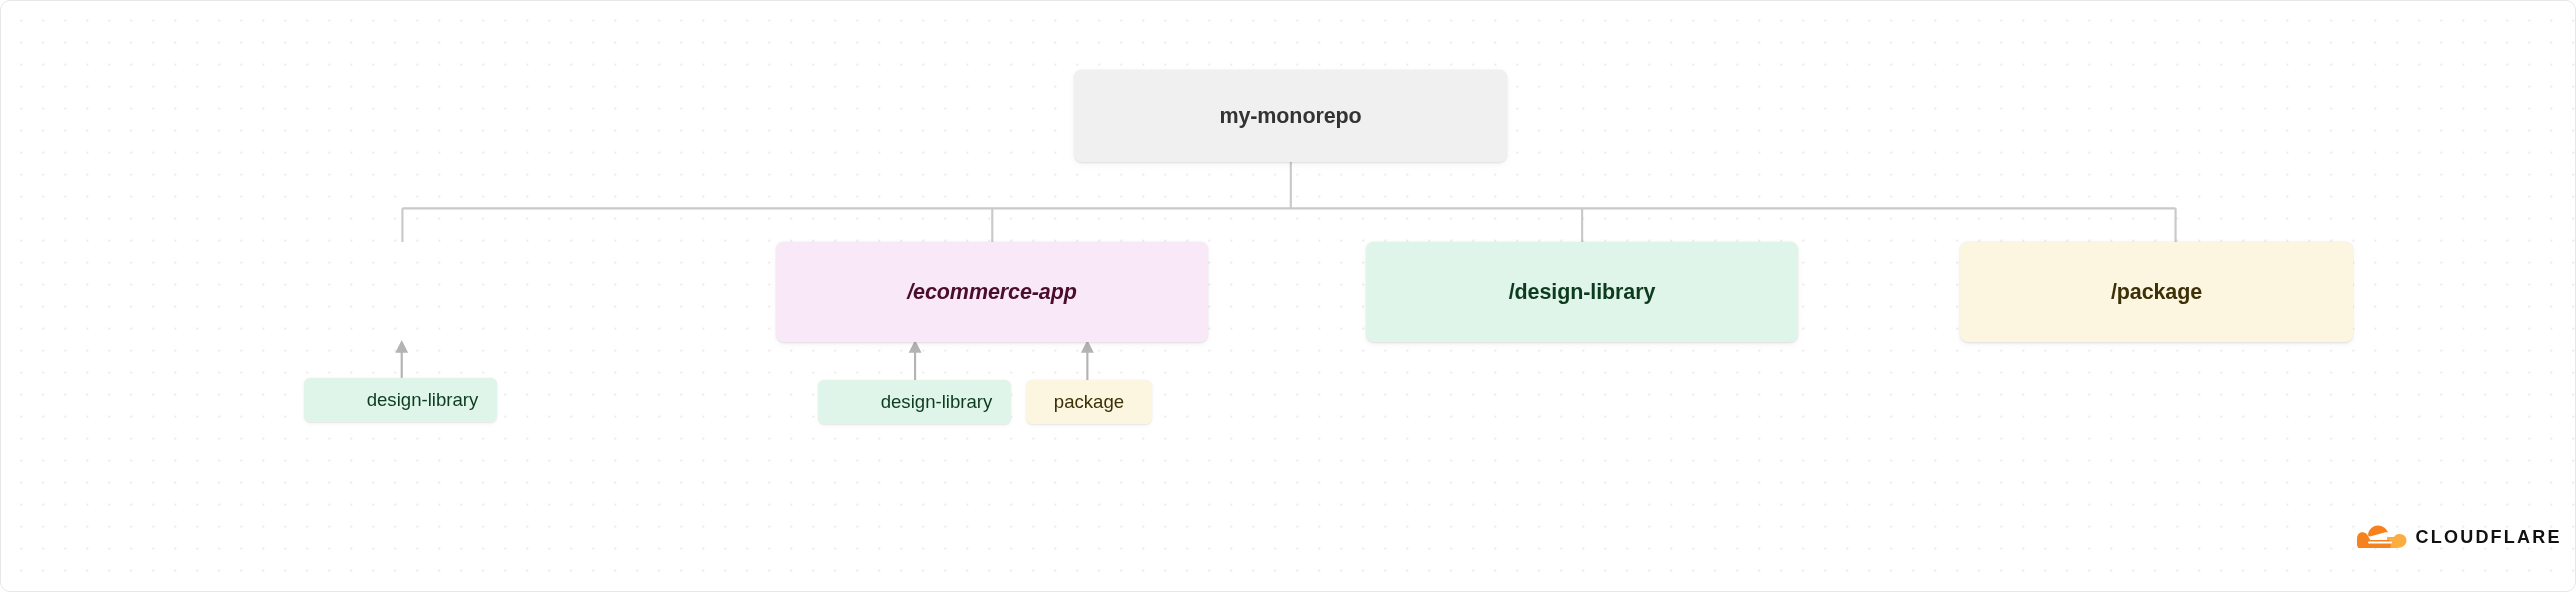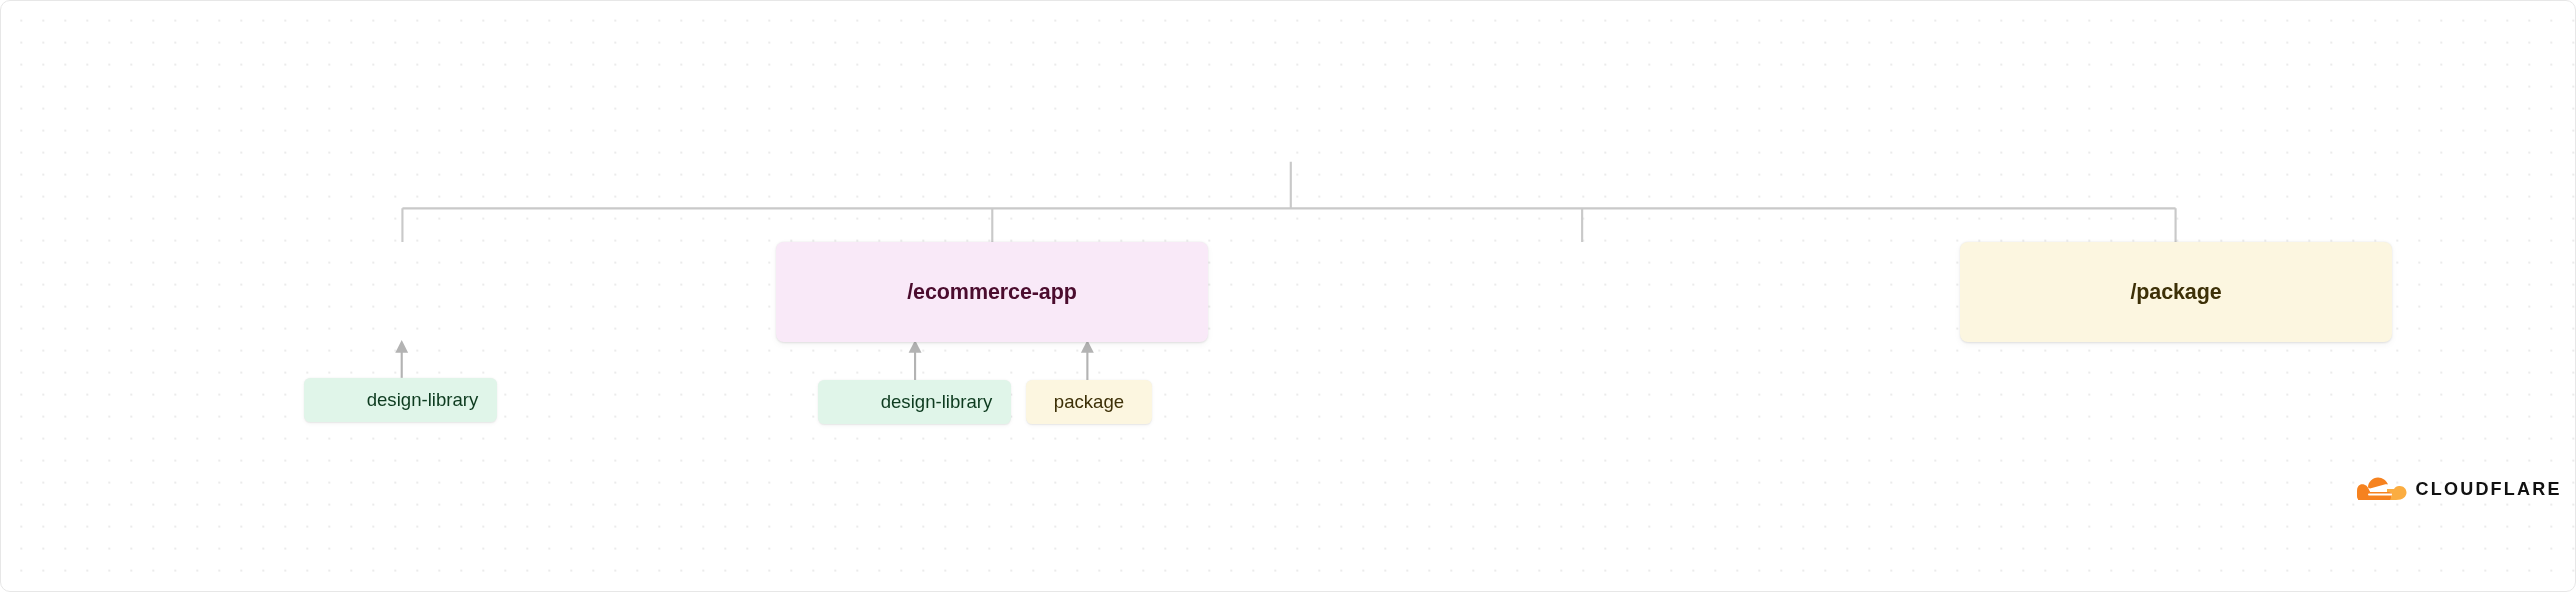"my-monorepo" div.node { html: none -> <div> <span>my-monorepo</span> </div> }
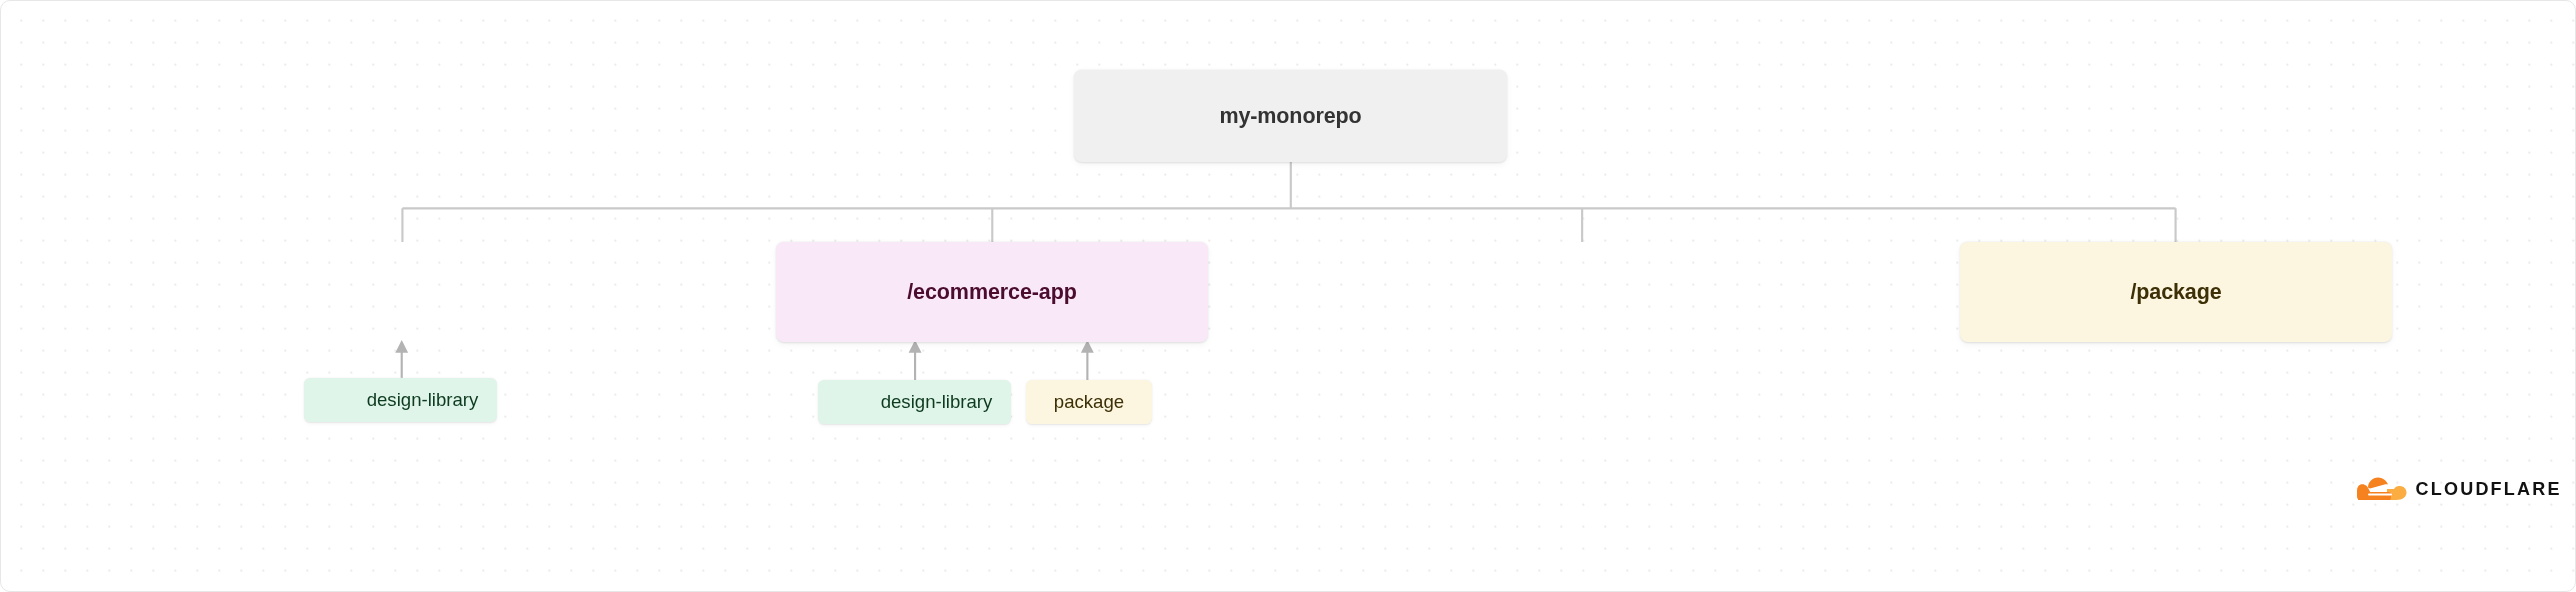"/ecommerce-app" .node.ecommerce { font-style: none -> italic }
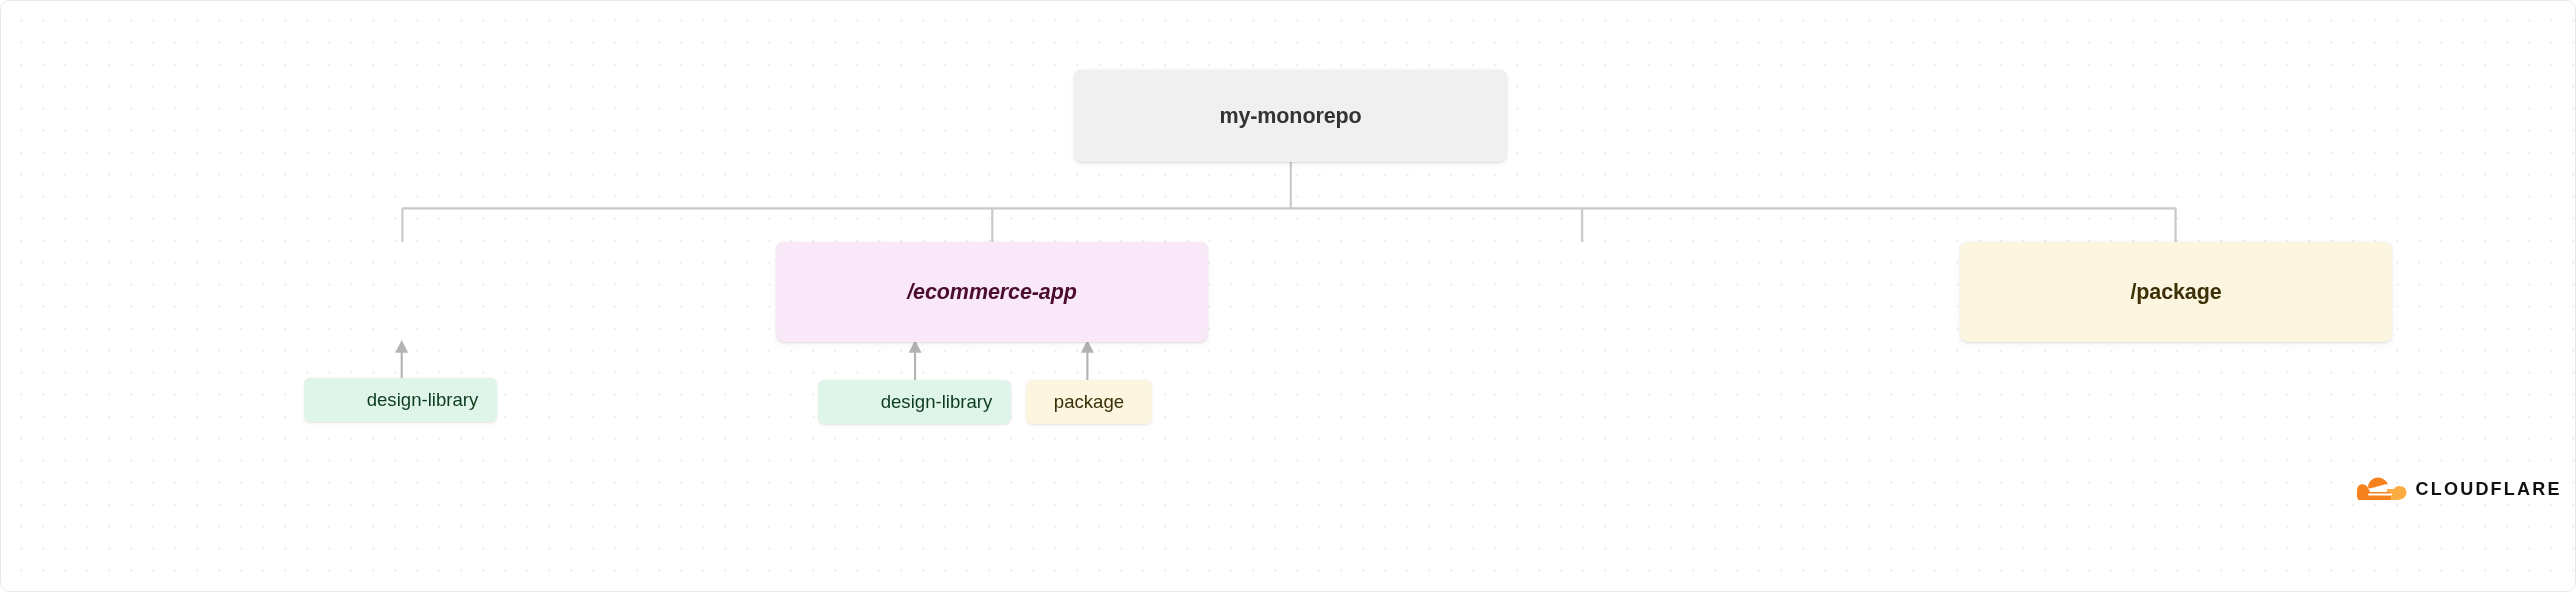"/design-library" div.node { html: none -> <div> <span>/design-library</span> </div> }
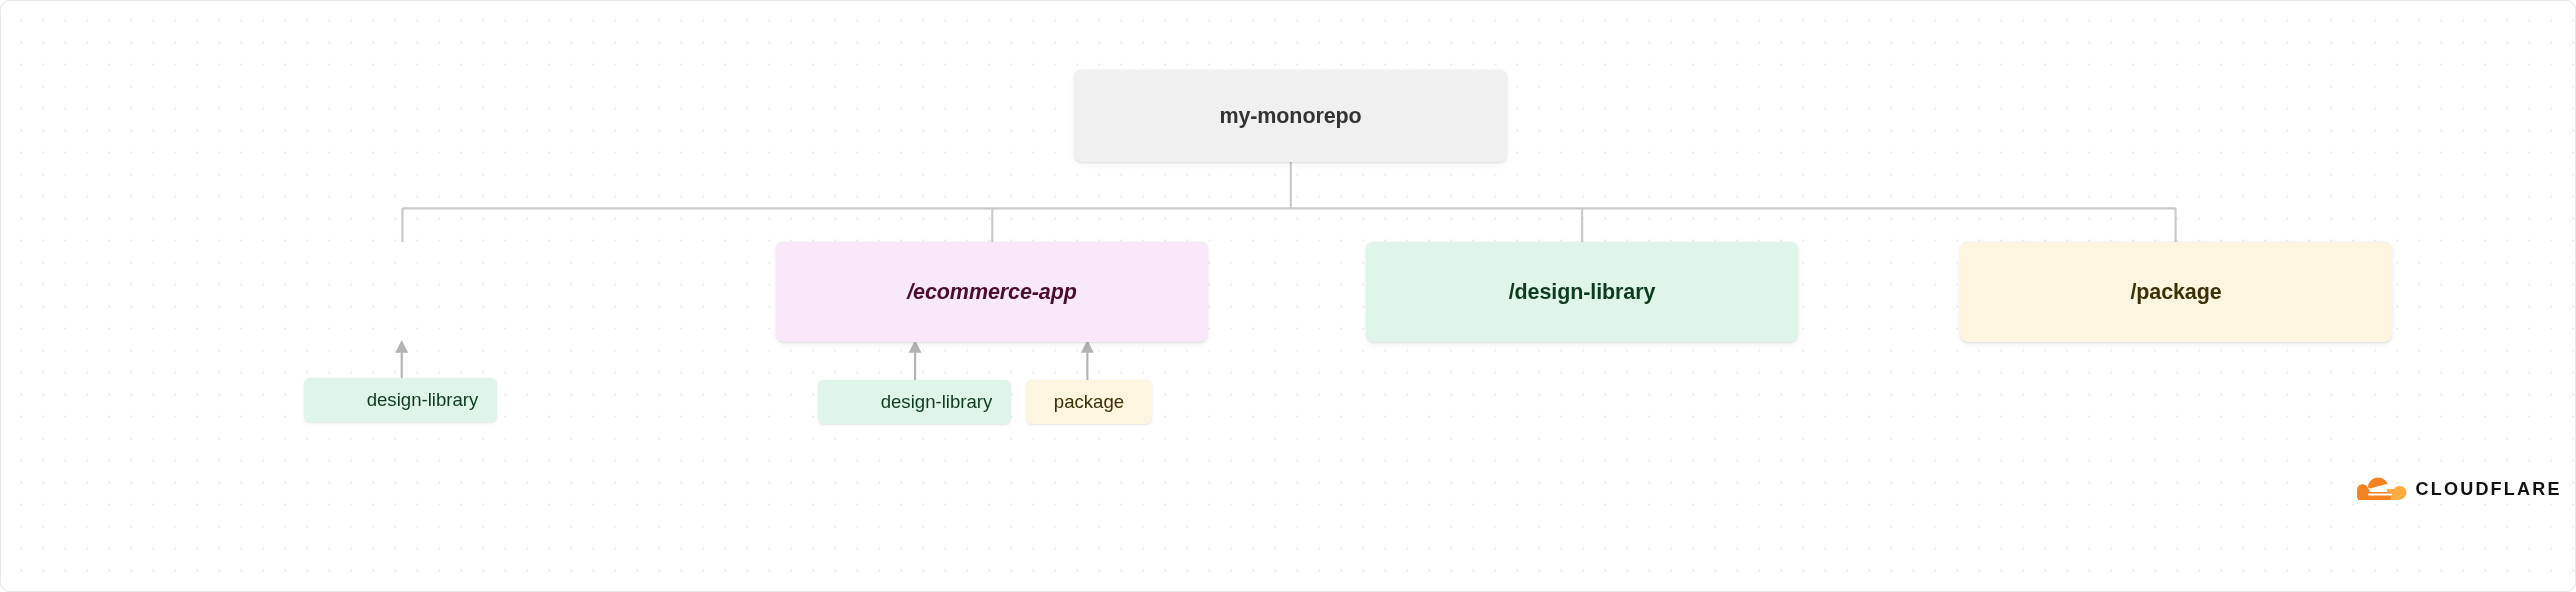"/package" div.node { width: 432px -> 393px }
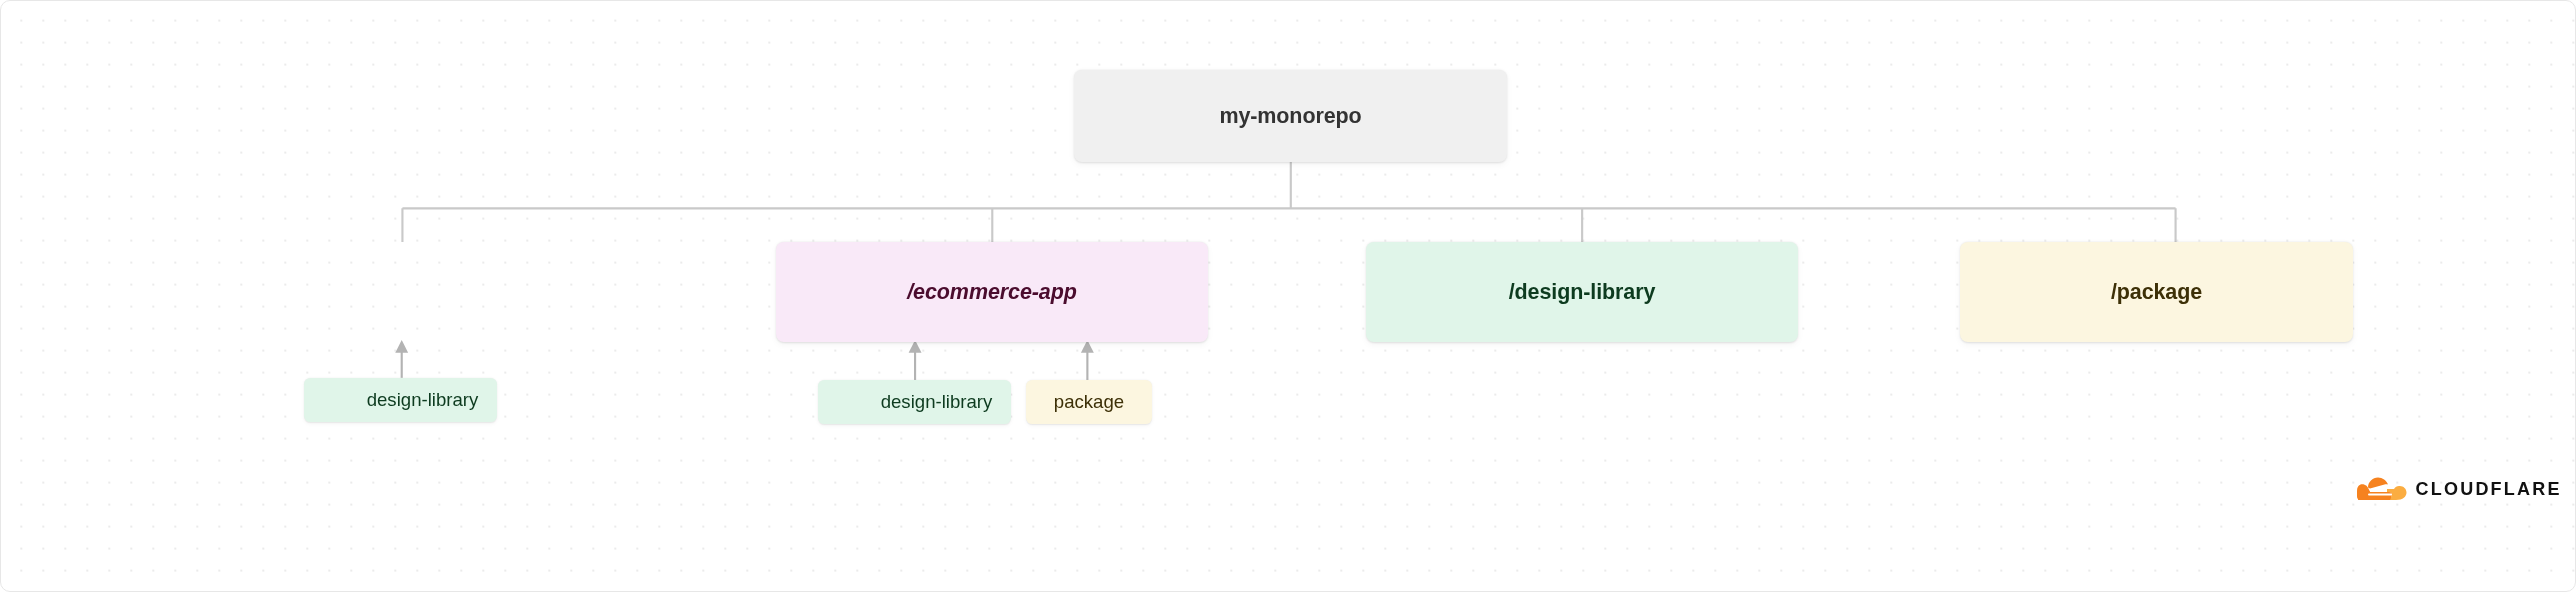"CLOUDFLARE" div { top: 476px -> 524px }
